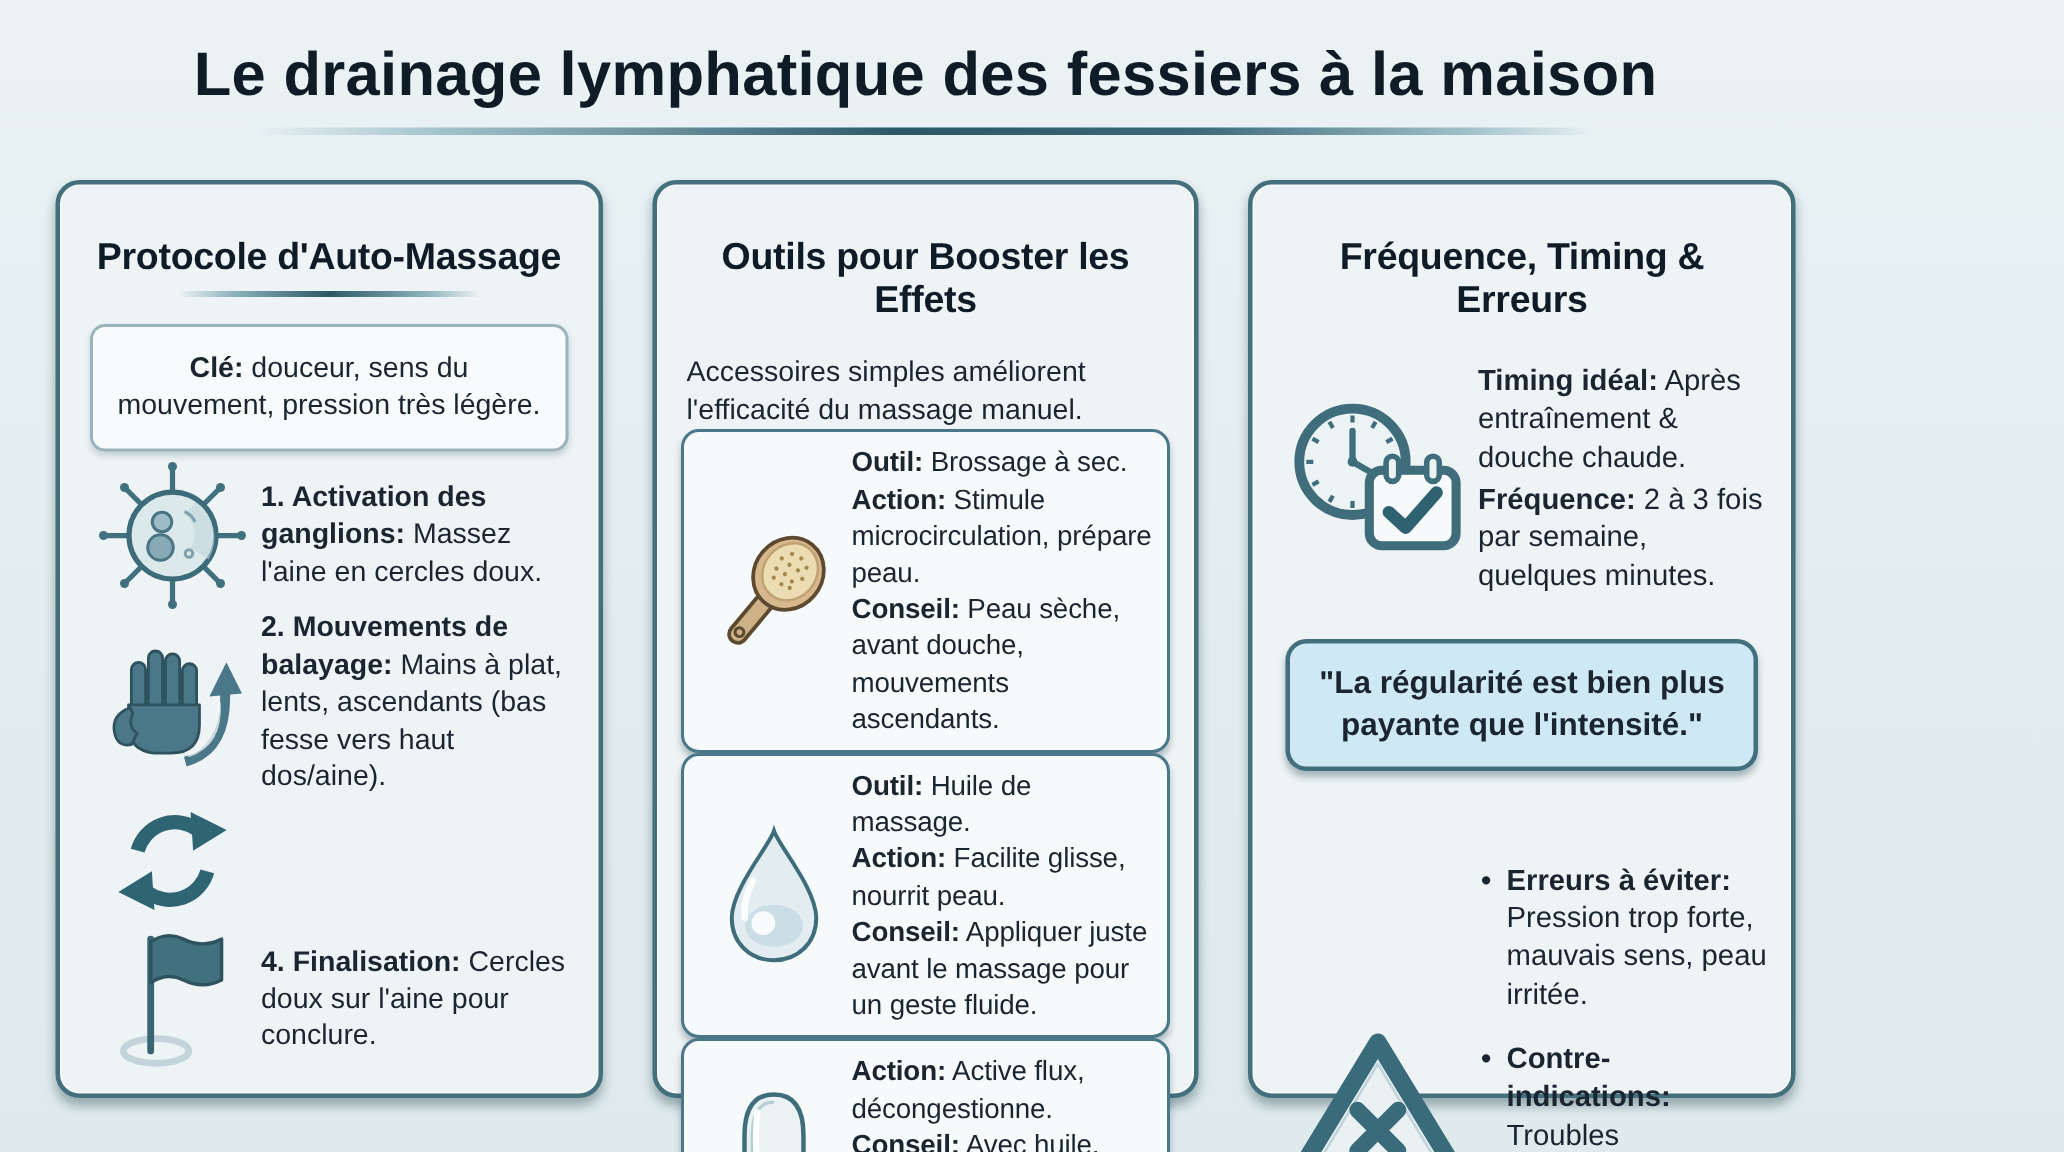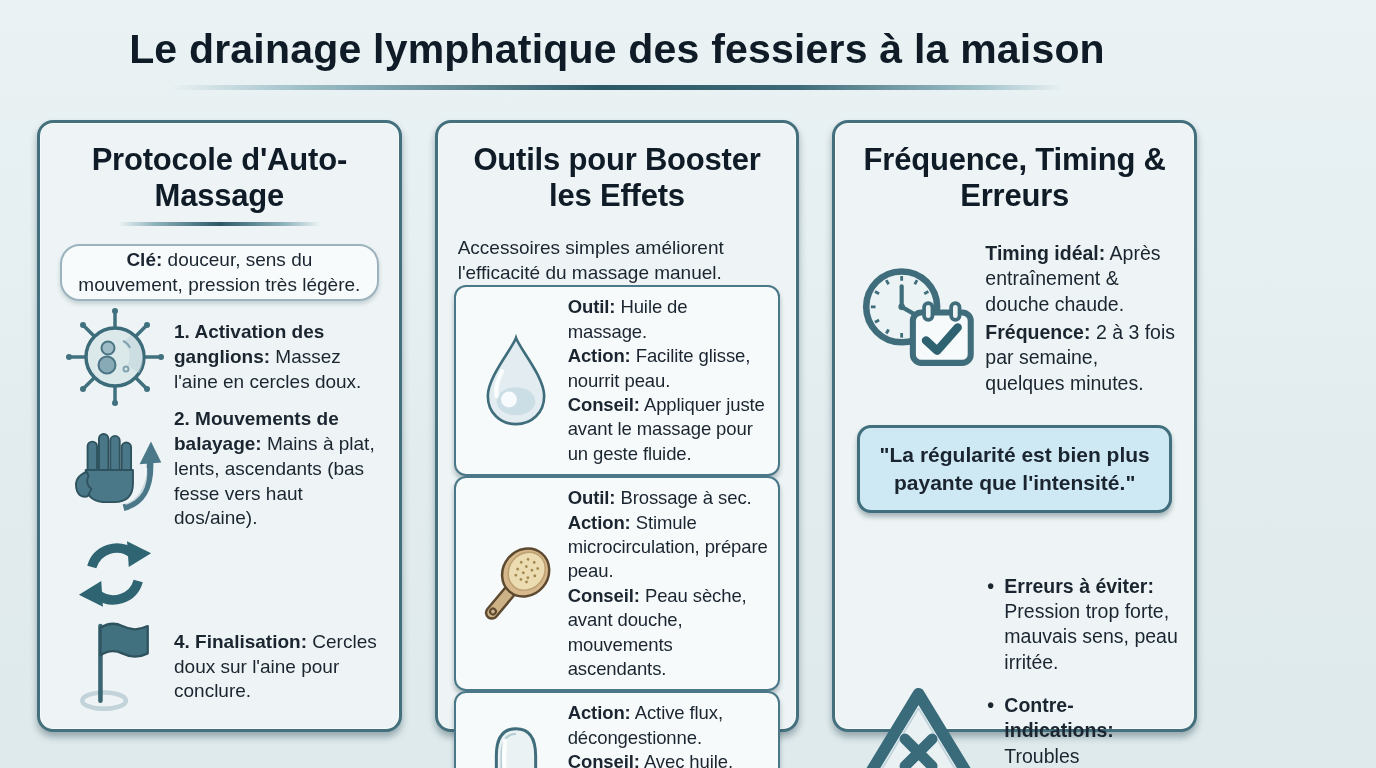"Protocole d'Auto-Massage" .panel h2 { font-size: 31px -> 25px; margin-top: 5px -> 20px }
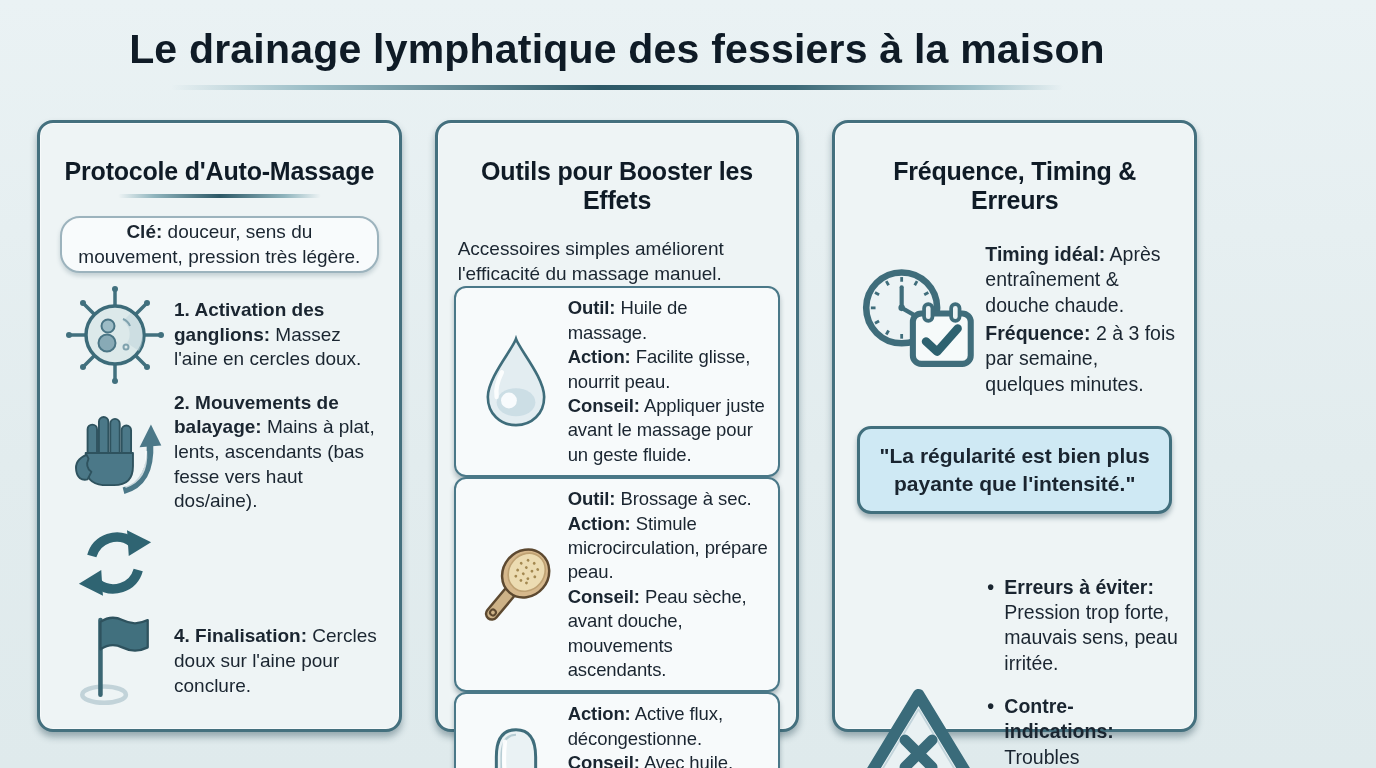"Clé: douceur, sens du mouvement," .key-box { border-radius: 20px -> 10px; padding: 2px 12px -> 16px 12px }
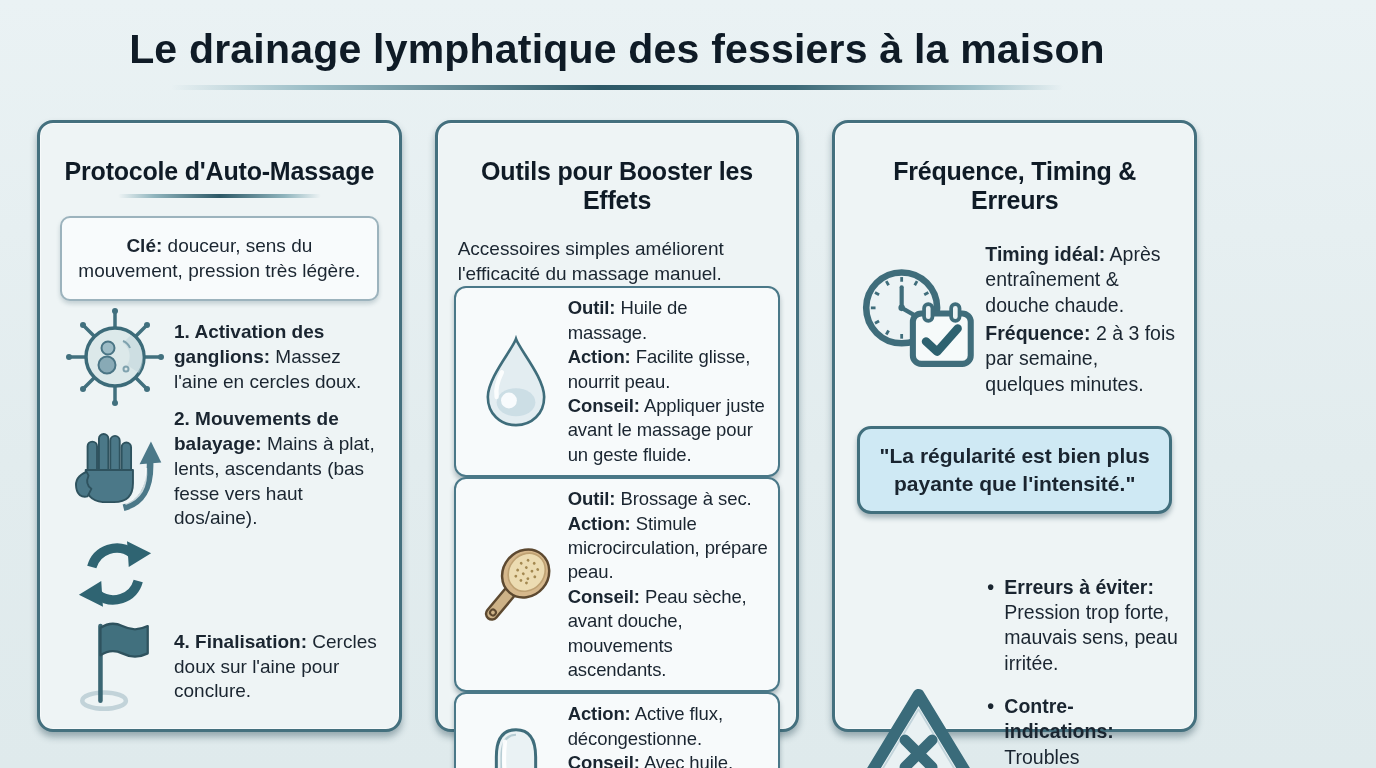"Outil: Huile de massage." div.tool-box { order: before "Outil: Brossage à sec." -> after "Outil: Brossage à sec." }
